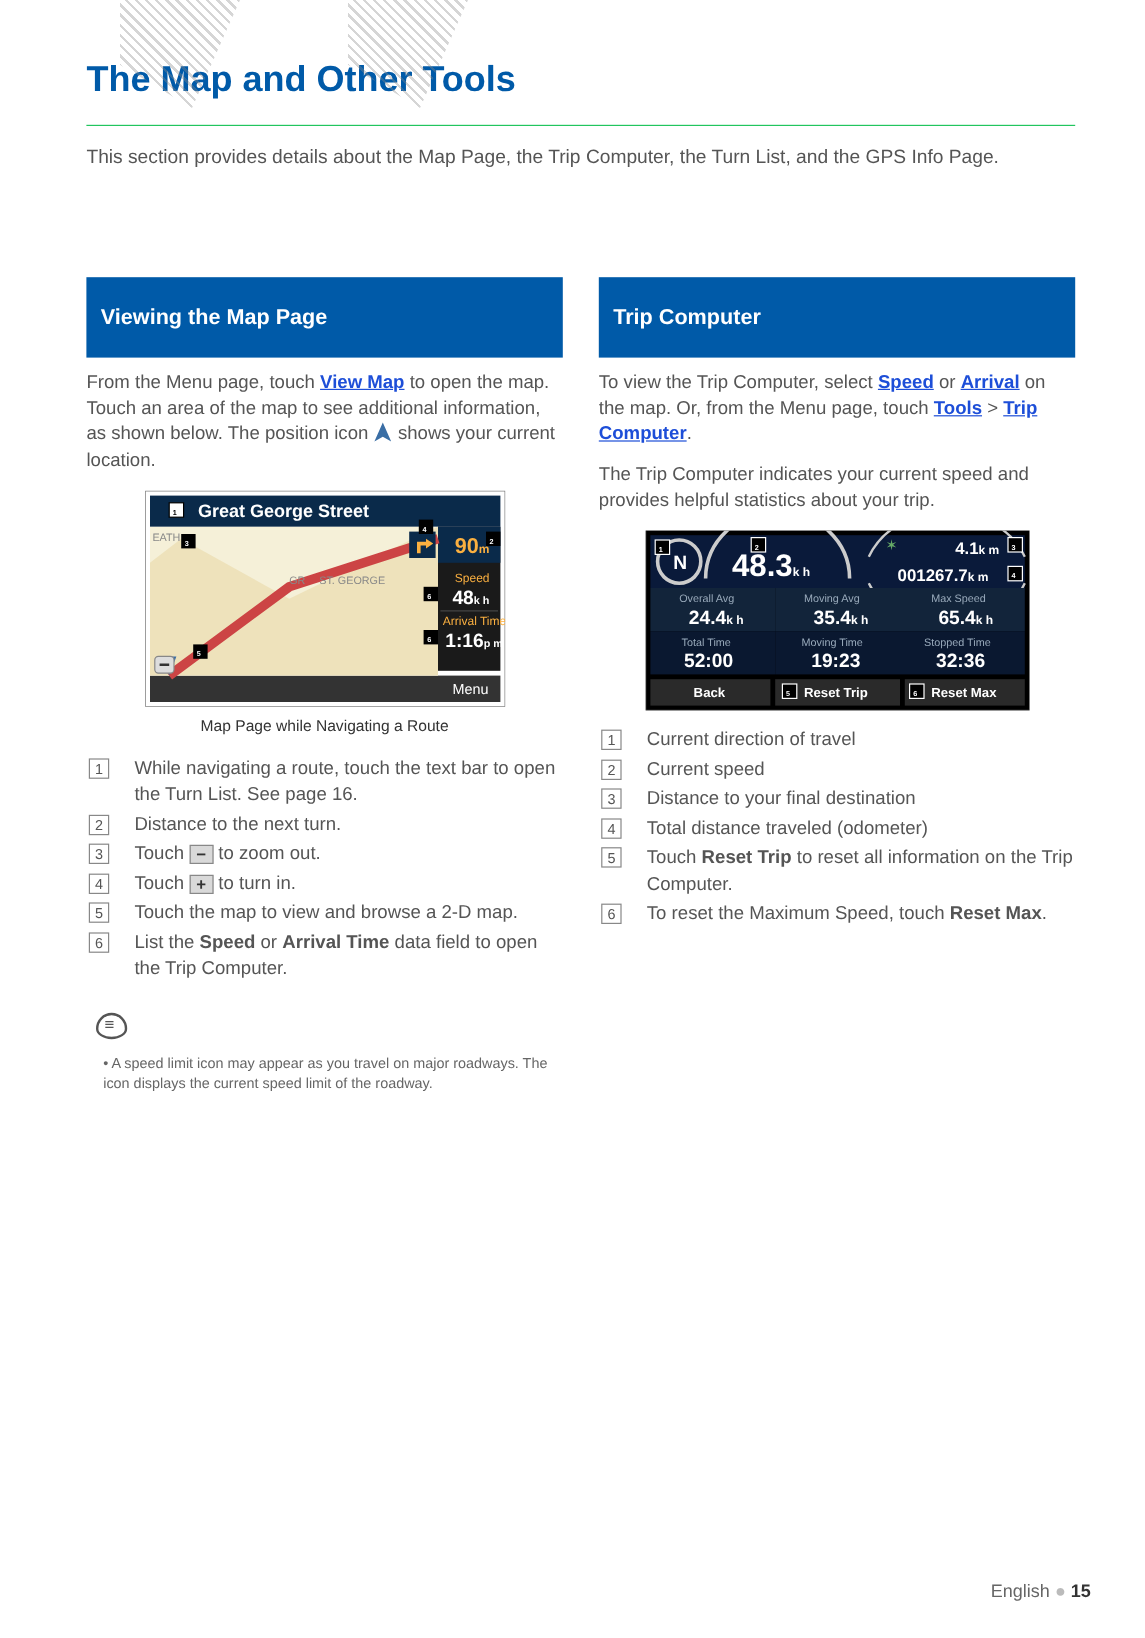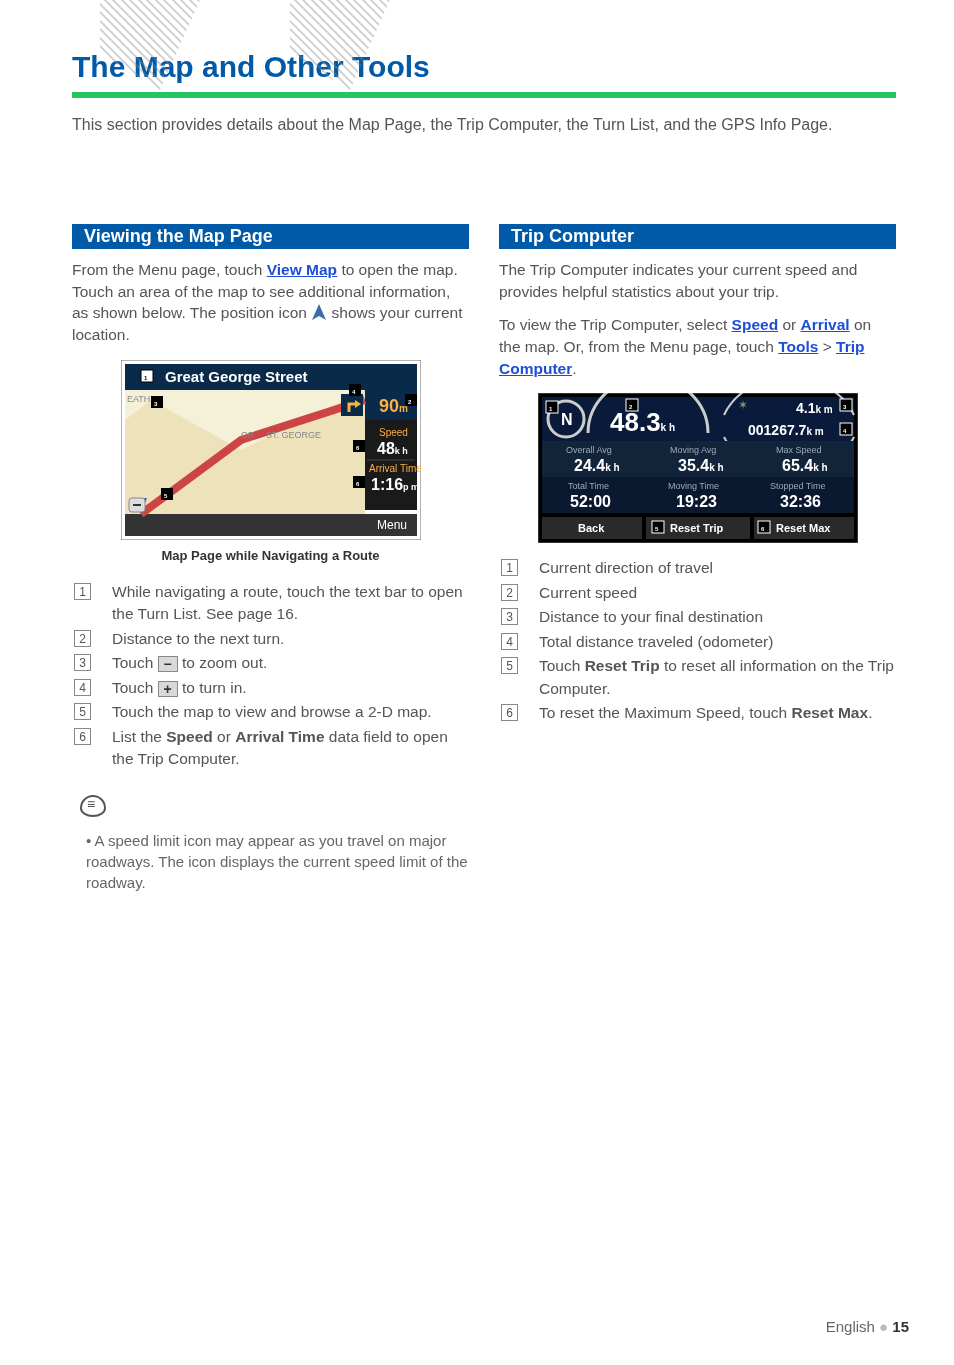"The Map and Other Tools" .page-title { border-bottom: 6px solid #22c55e -> 1px solid #22c55e; padding-bottom: 8px -> 20px }
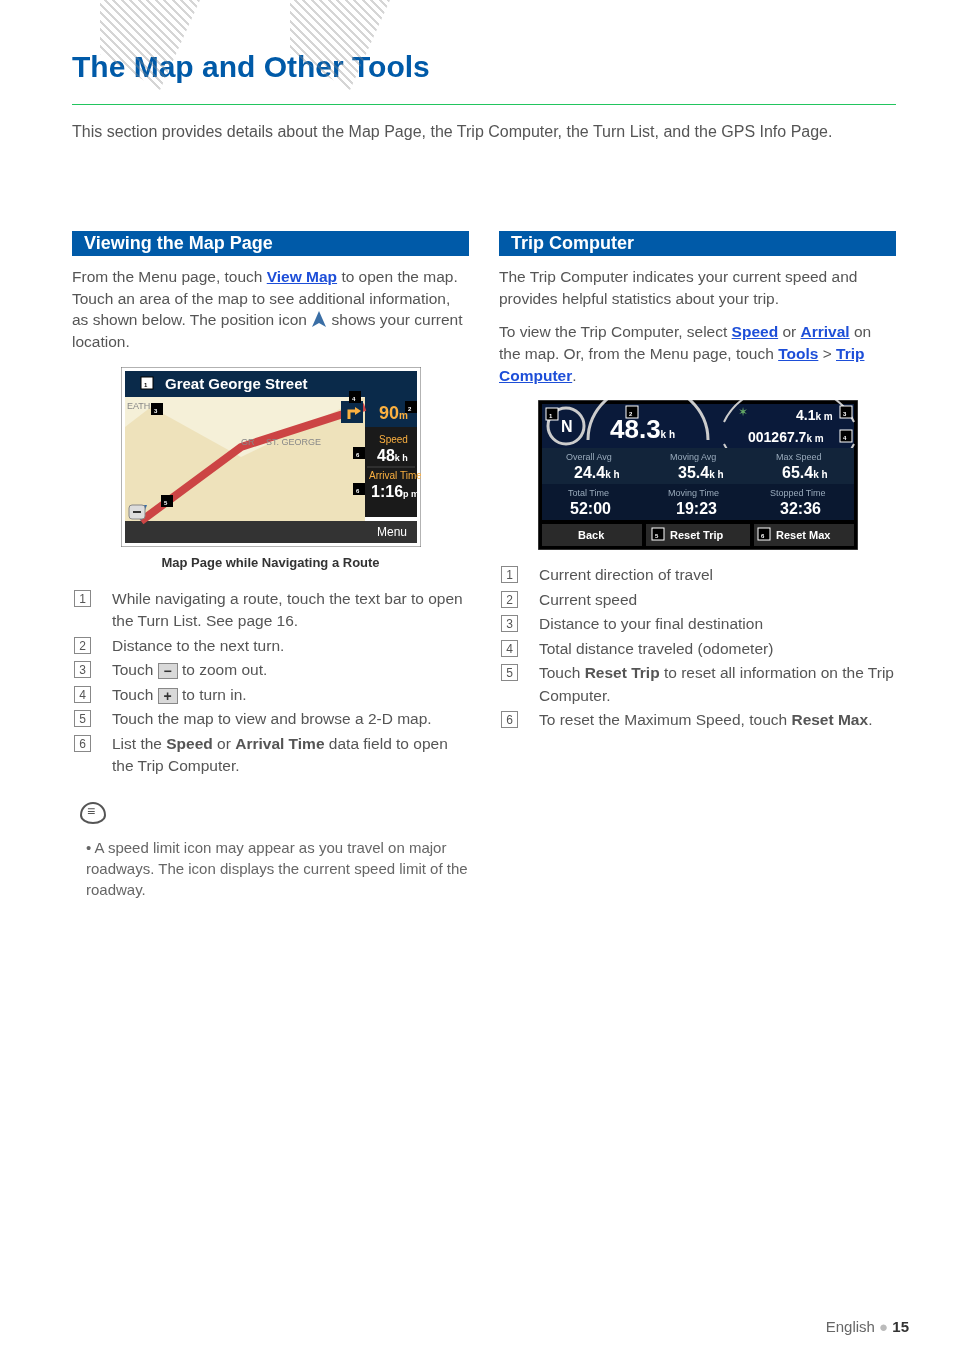"Viewing the Map Page" .section-header { padding: 2px 12px -> 23px 12px }
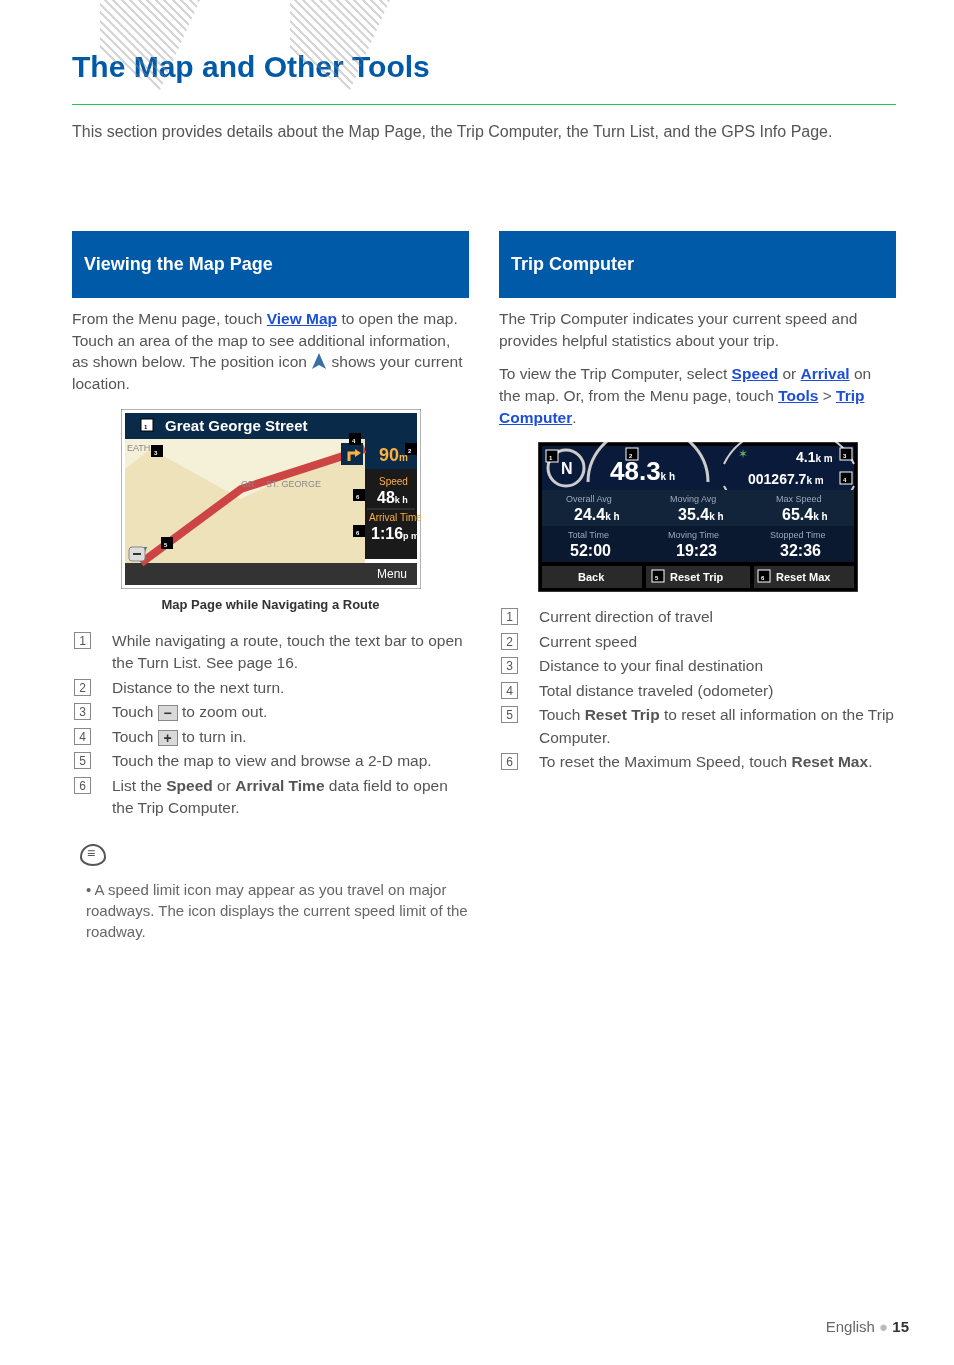"The Trip Computer indicates your" p.body-text { order: before "To view the Trip Computer," -> after "To view the Trip Computer," }
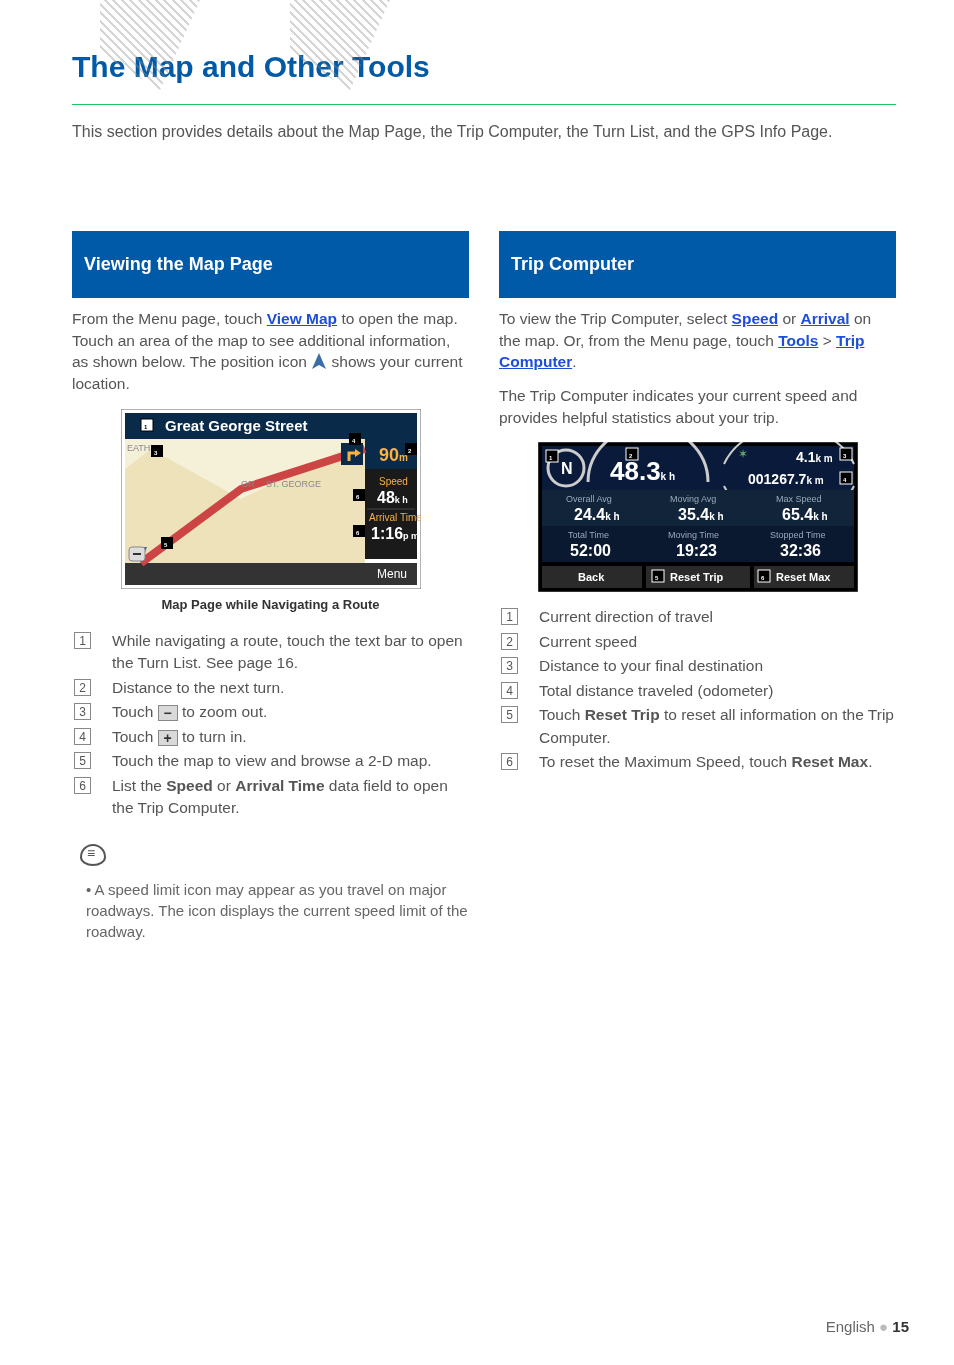"Map Page while Navigating a" .caption { font-weight: 700 -> 400 }
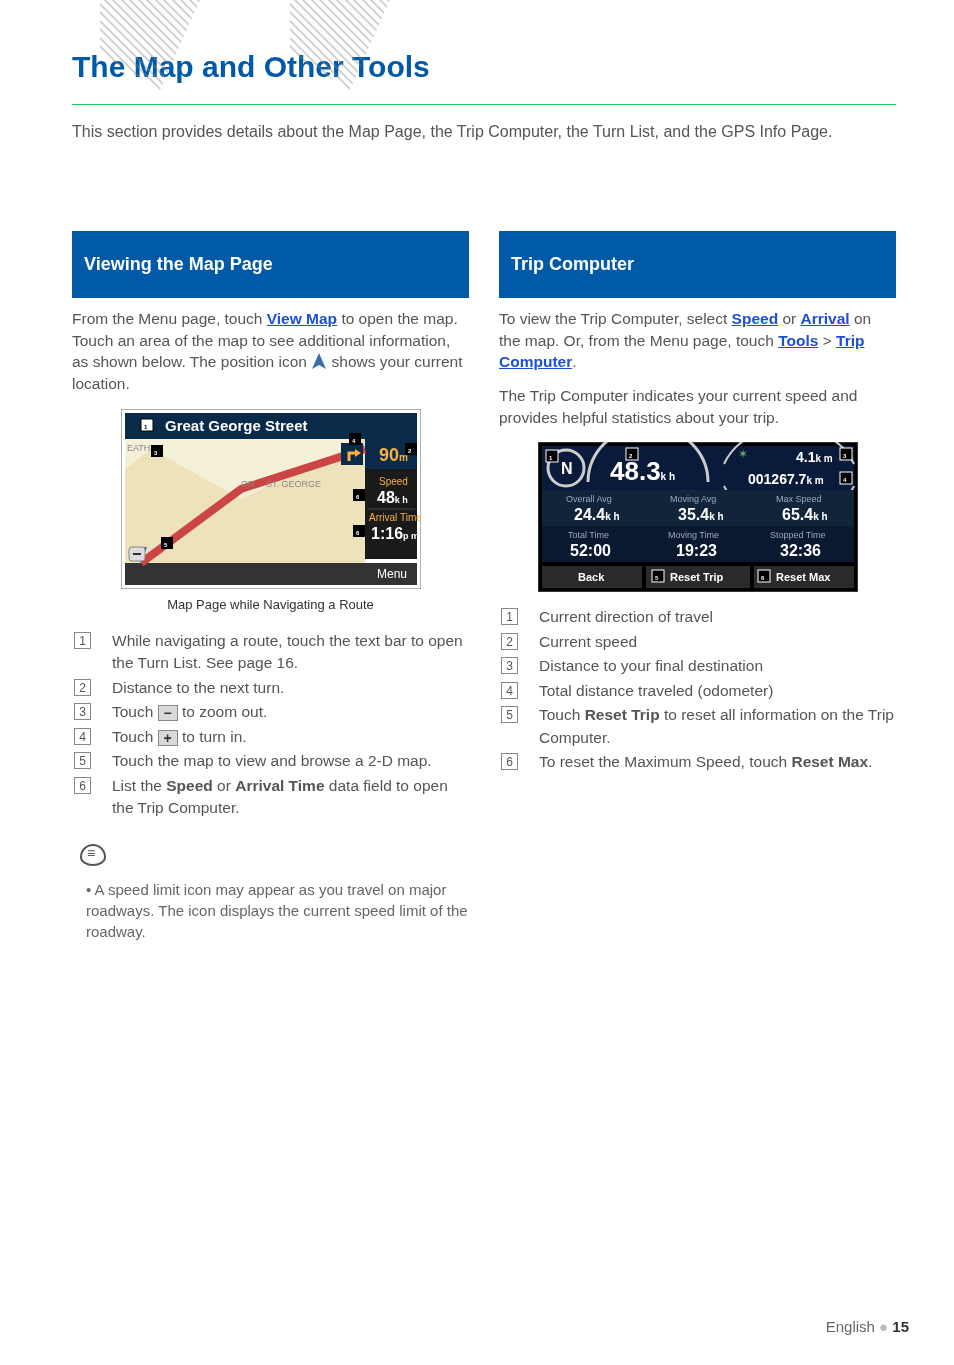"• A speed limit icon" .note-block { font-size: 15px -> 12px }
